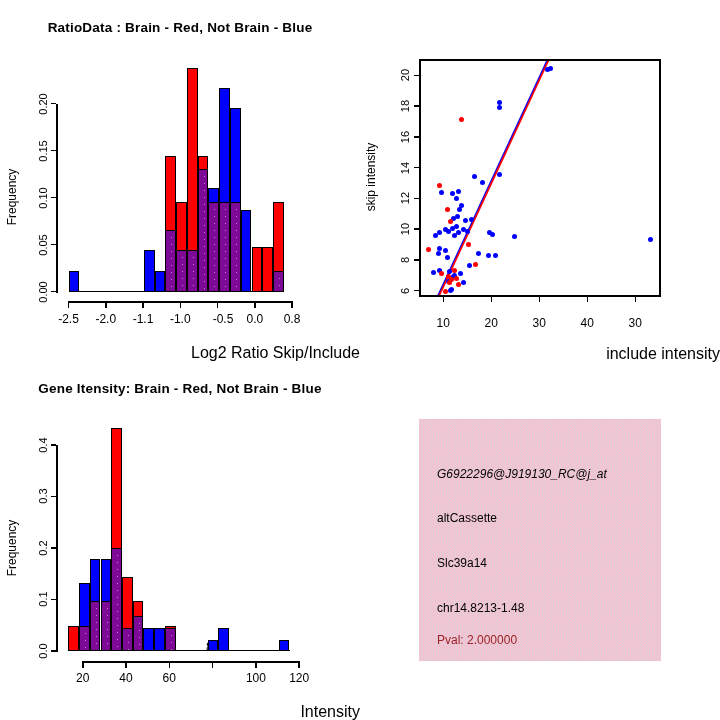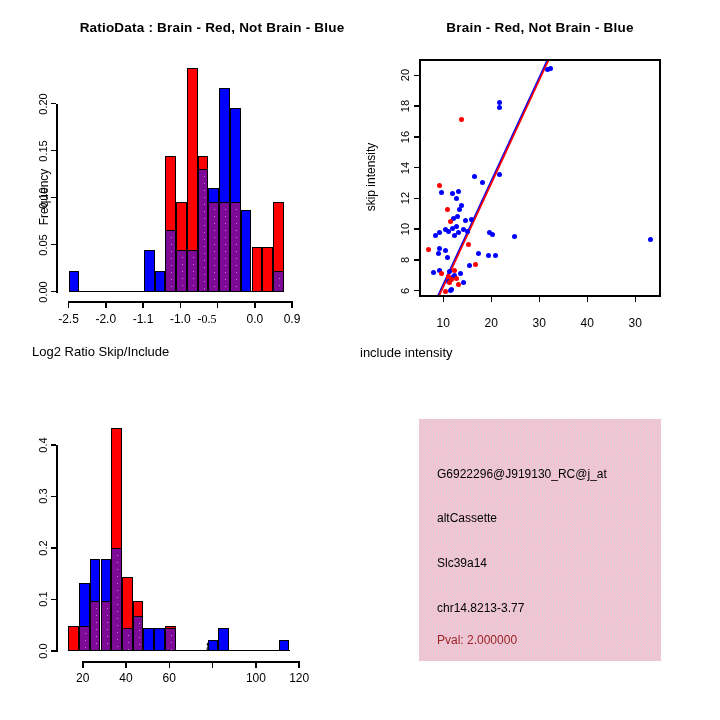"RatioData : Brain - Red," div.panel { margin-left: 32px -> none }
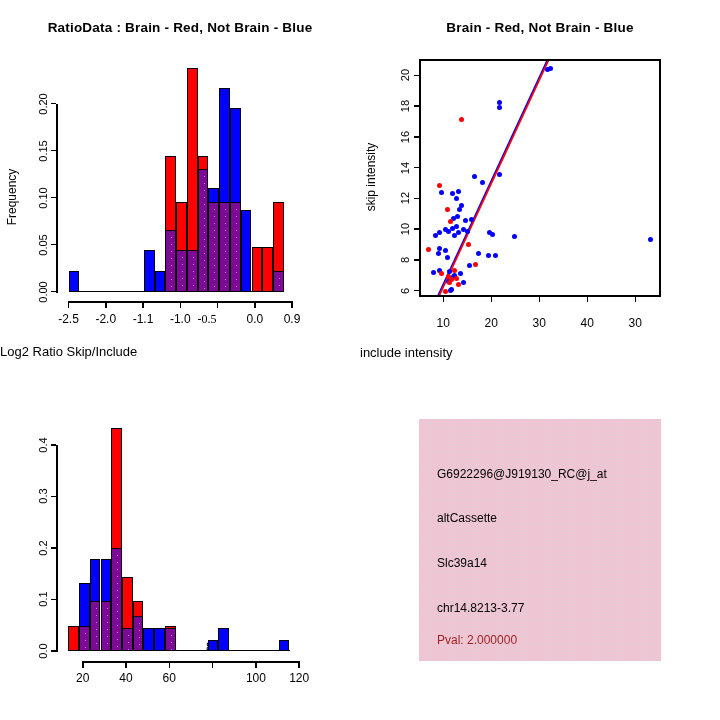"Brain - Red, Not Brain" div.title { html: <div>Brain - Red, Not Brain - Blue</div> -> none }
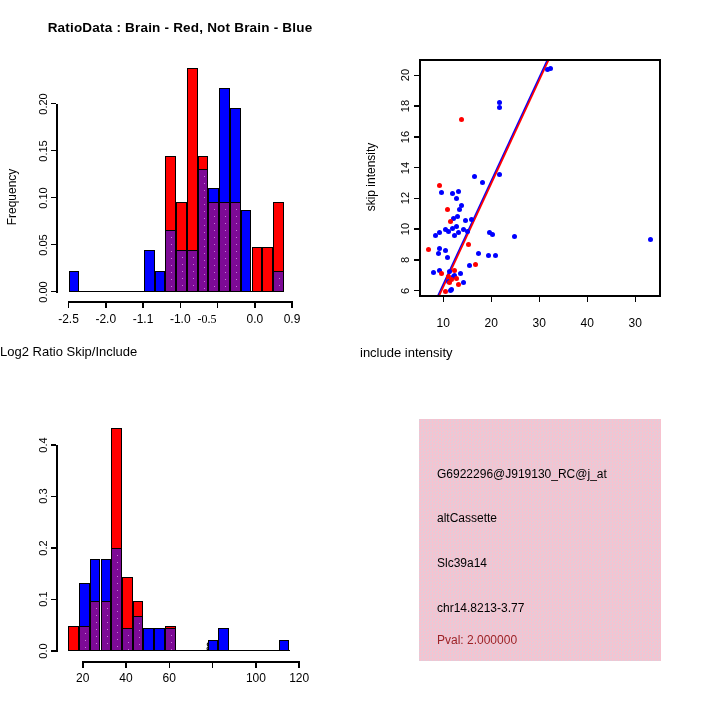"-0.5" div.ticklab { font-family: Liberation Serif, serif -> none; left: 207px -> 223px }
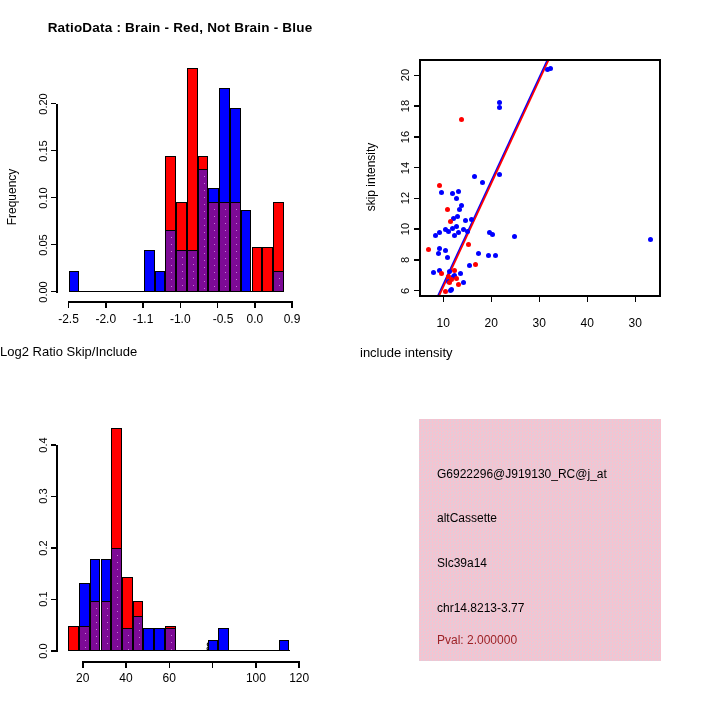"0.9" div.ticklab { text: 0.9 -> 0.8 }
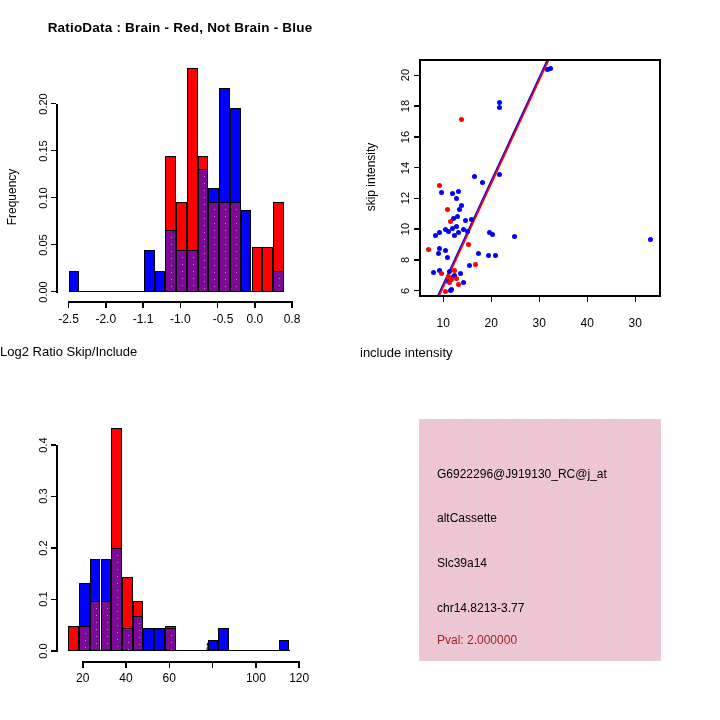"Log2 Ratio Skip/Include" .axlab { font-size: 13px -> 16px; text-align: left -> right }
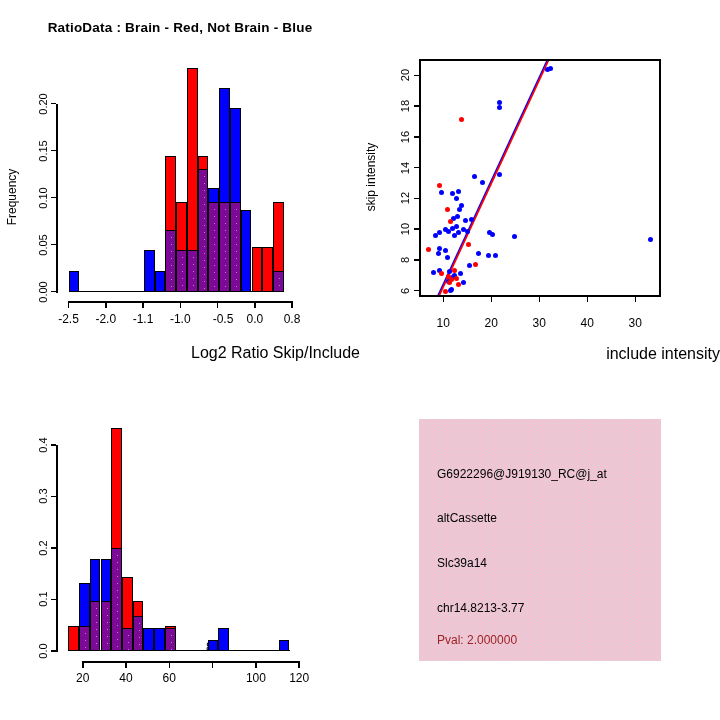"Gene Itensity: Brain - Red," div.panel { html: none -> <div> <div>Gene Itensity: Brain - Red, Not Brain - Blue</div> <div>Intensity</div> <div>Frequency</div> </div> }
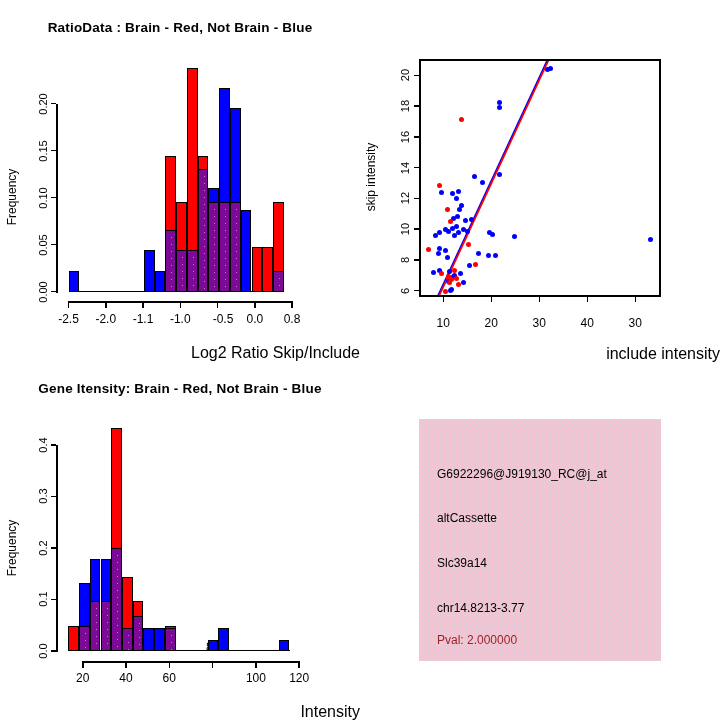"G6922296@J919130_RC@j_at" div.infoline { font-style: none -> italic }
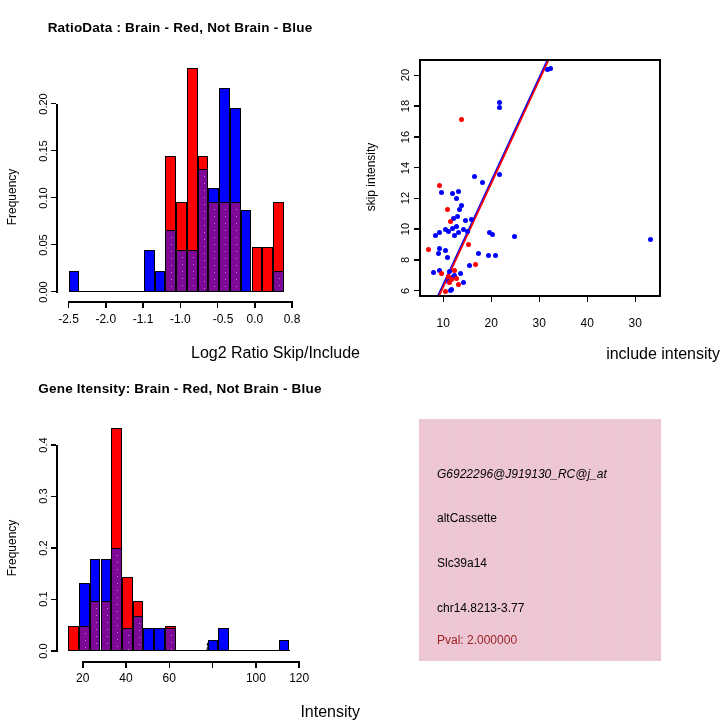"chr14.8213-3.77" div.infoline { text: chr14.8213-3.77 -> chr14.8213-1.48 }
